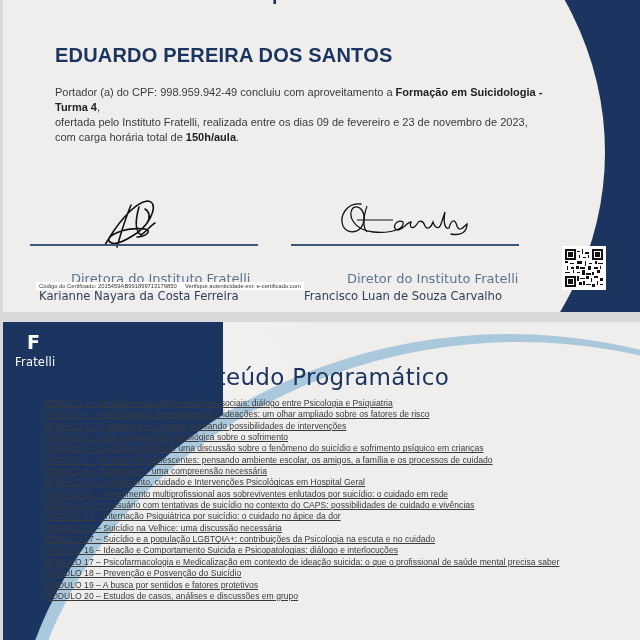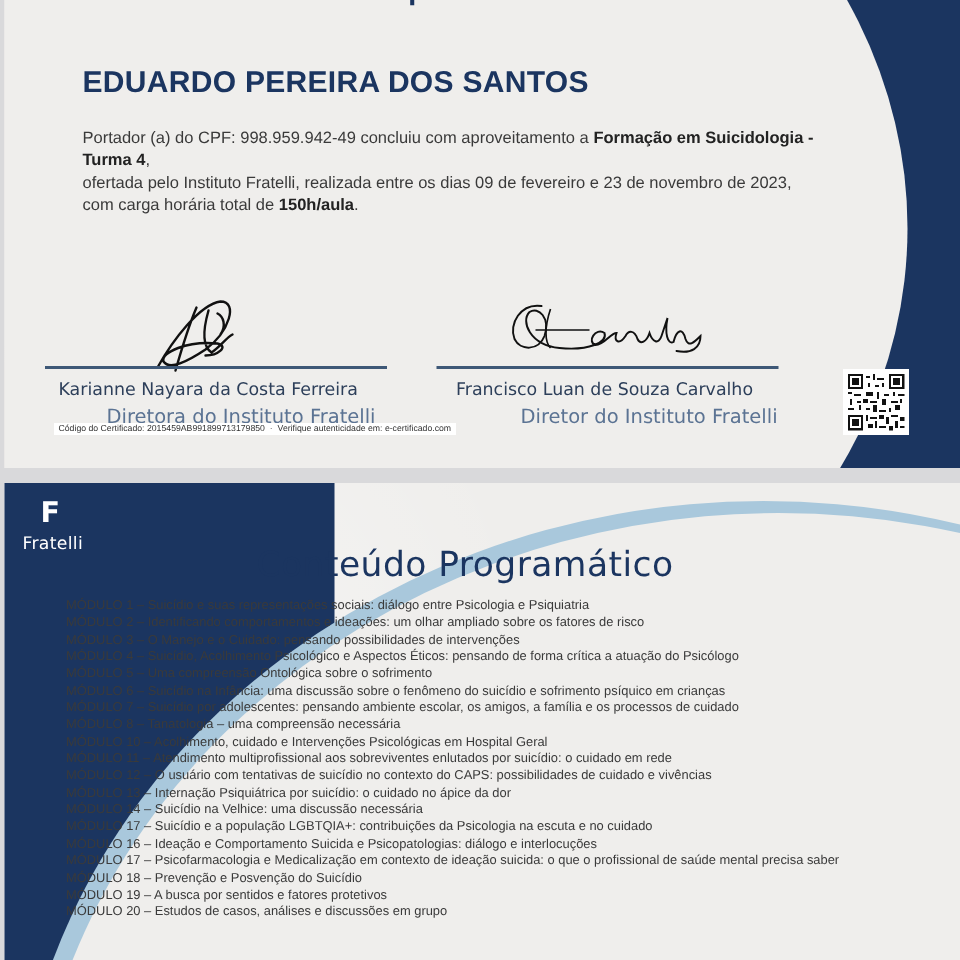"Karianne Nayara da Costa Ferreira" .signer-name { margin-top: none -> 37px }
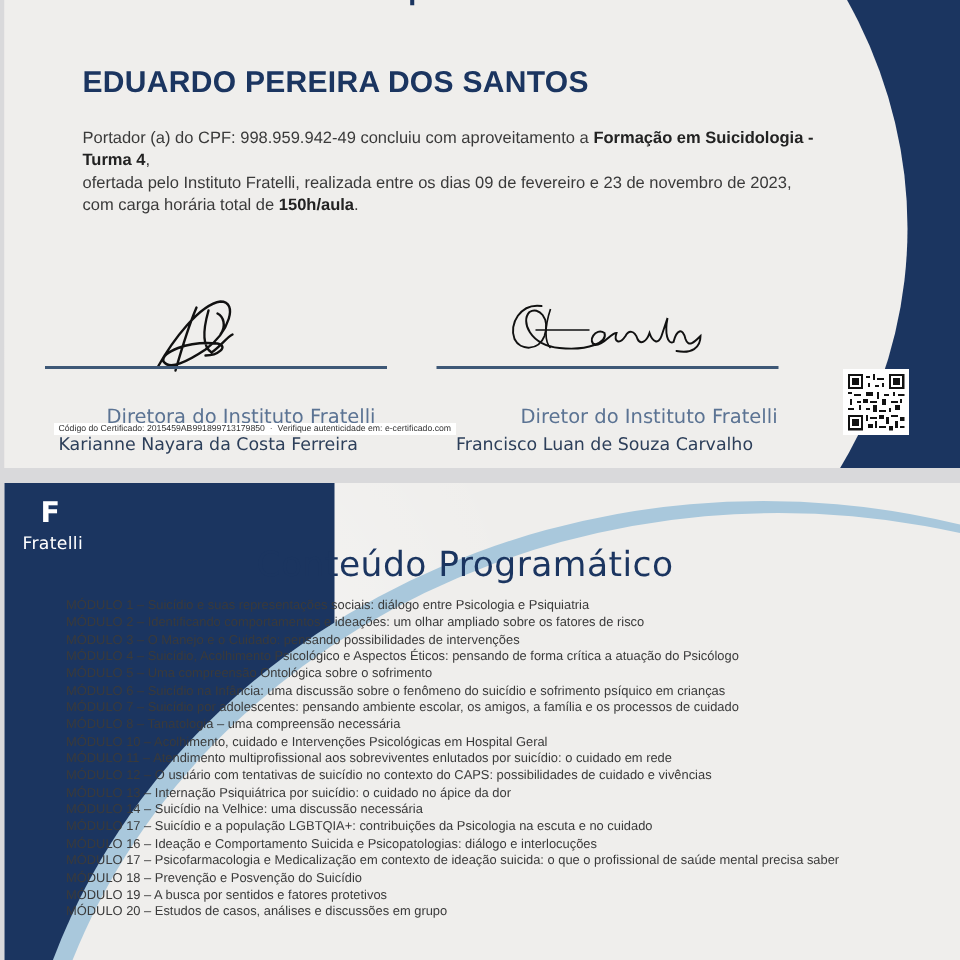"MÓDULO 1 – Suicídio e" .modules li { text-decoration: none -> underline }
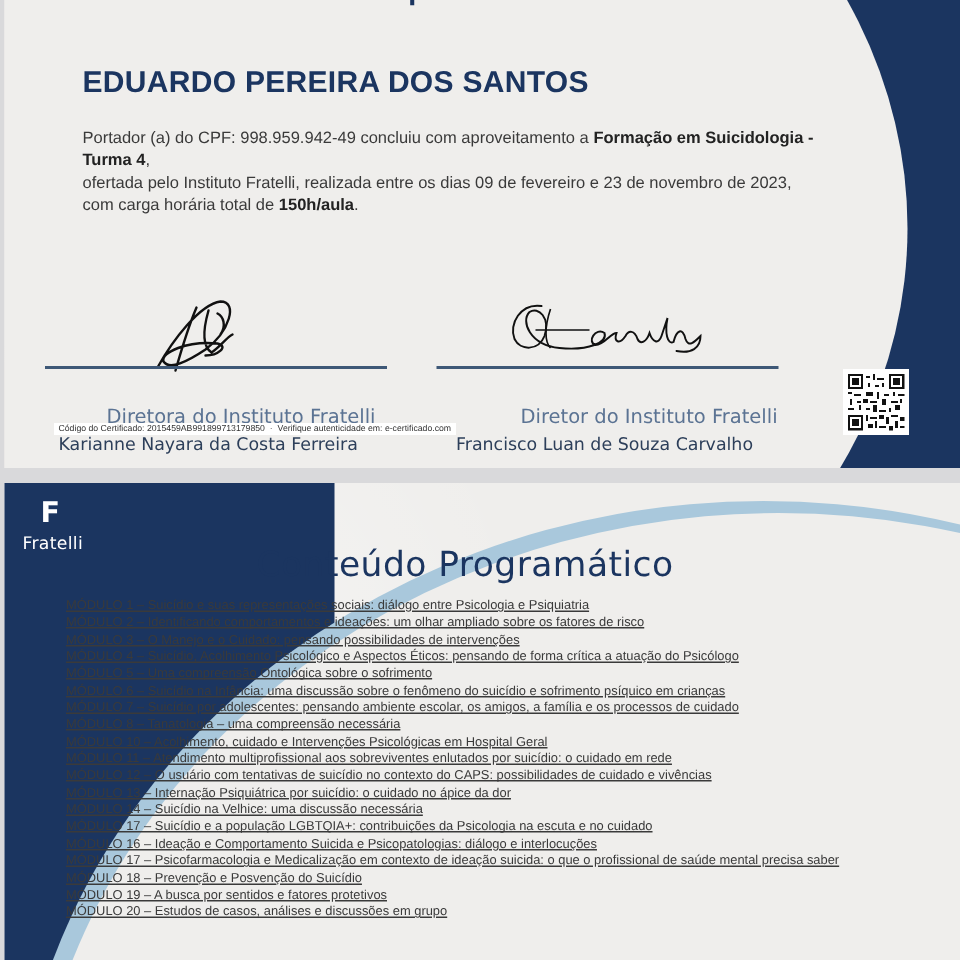"MÓDULO 4 – Suicídio, Acolhimento" li { html: <li>MÓDULO 4 – Suicídio, Acolhimento Psicológico e Aspectos Éticos: pensando de forma crítica a atuação do Psicólogo</li> -> none }
